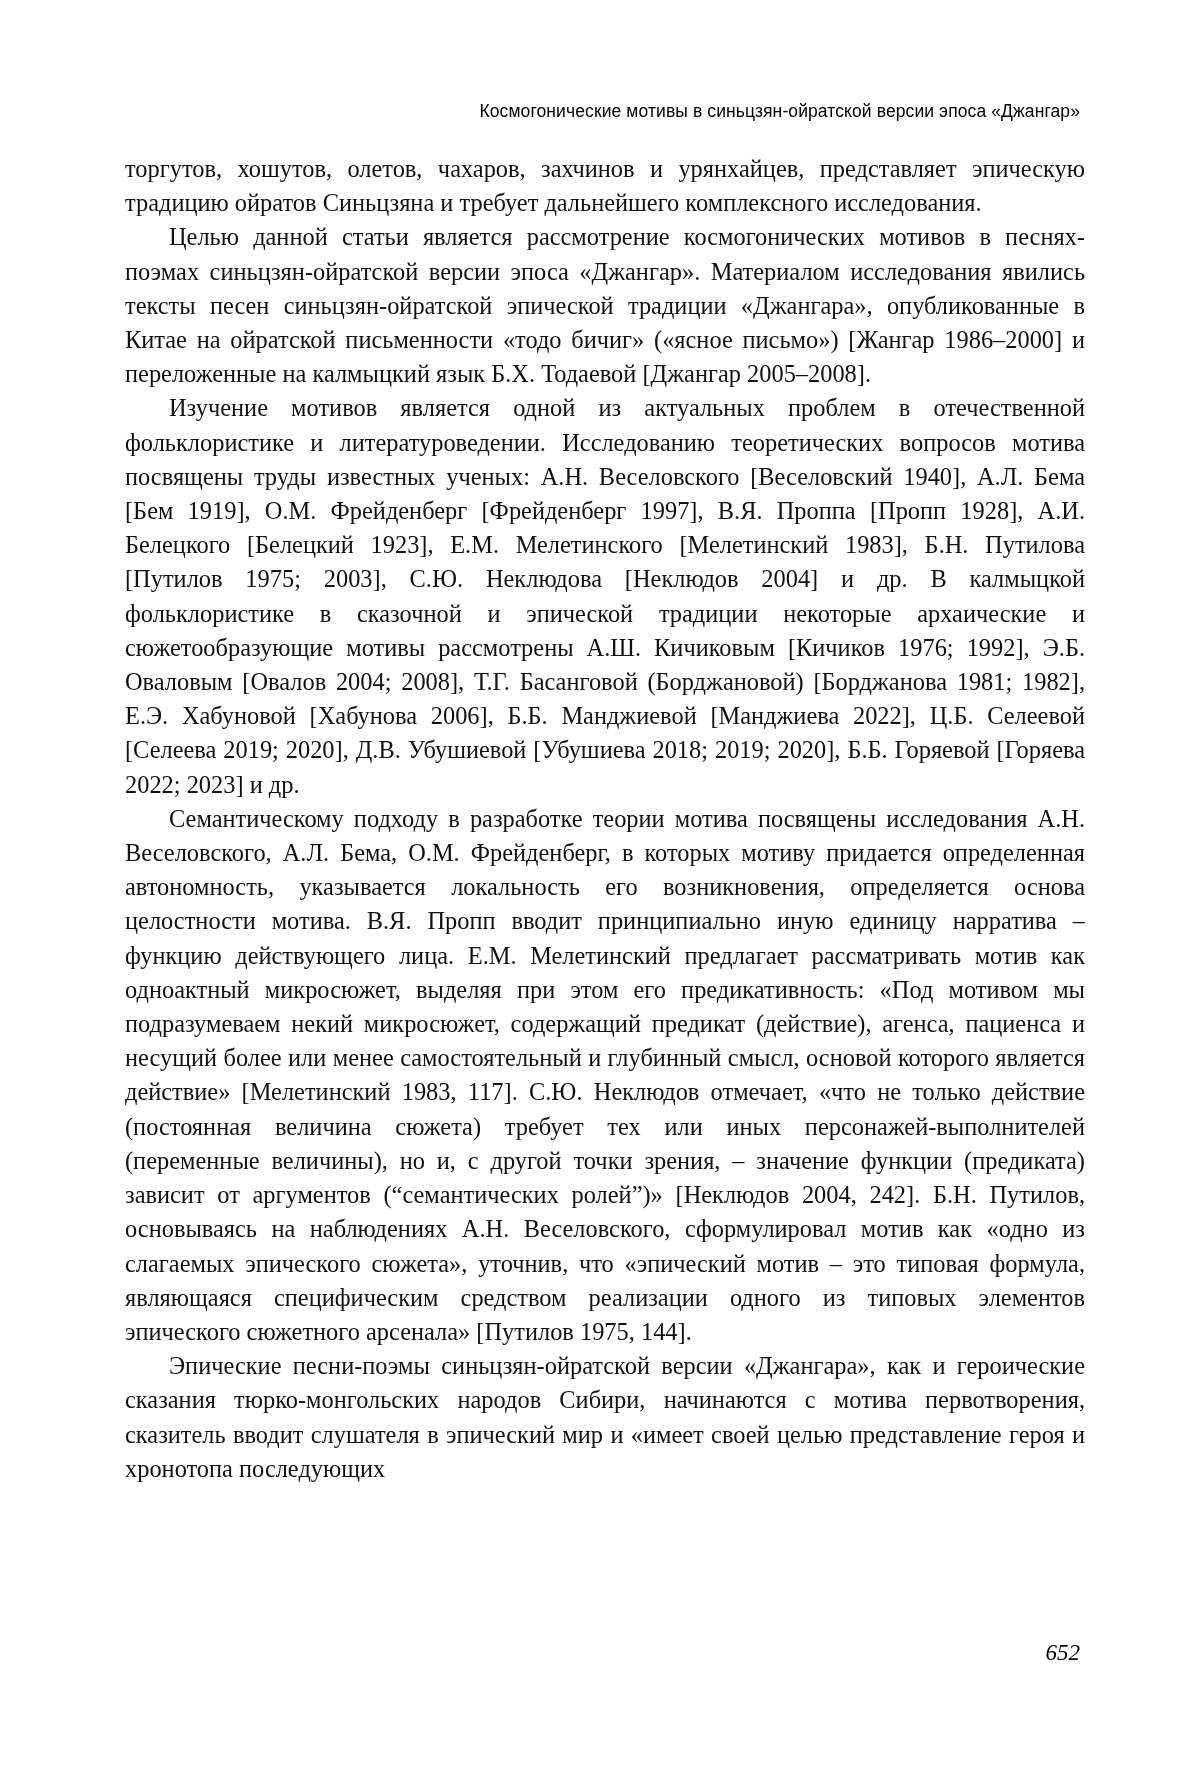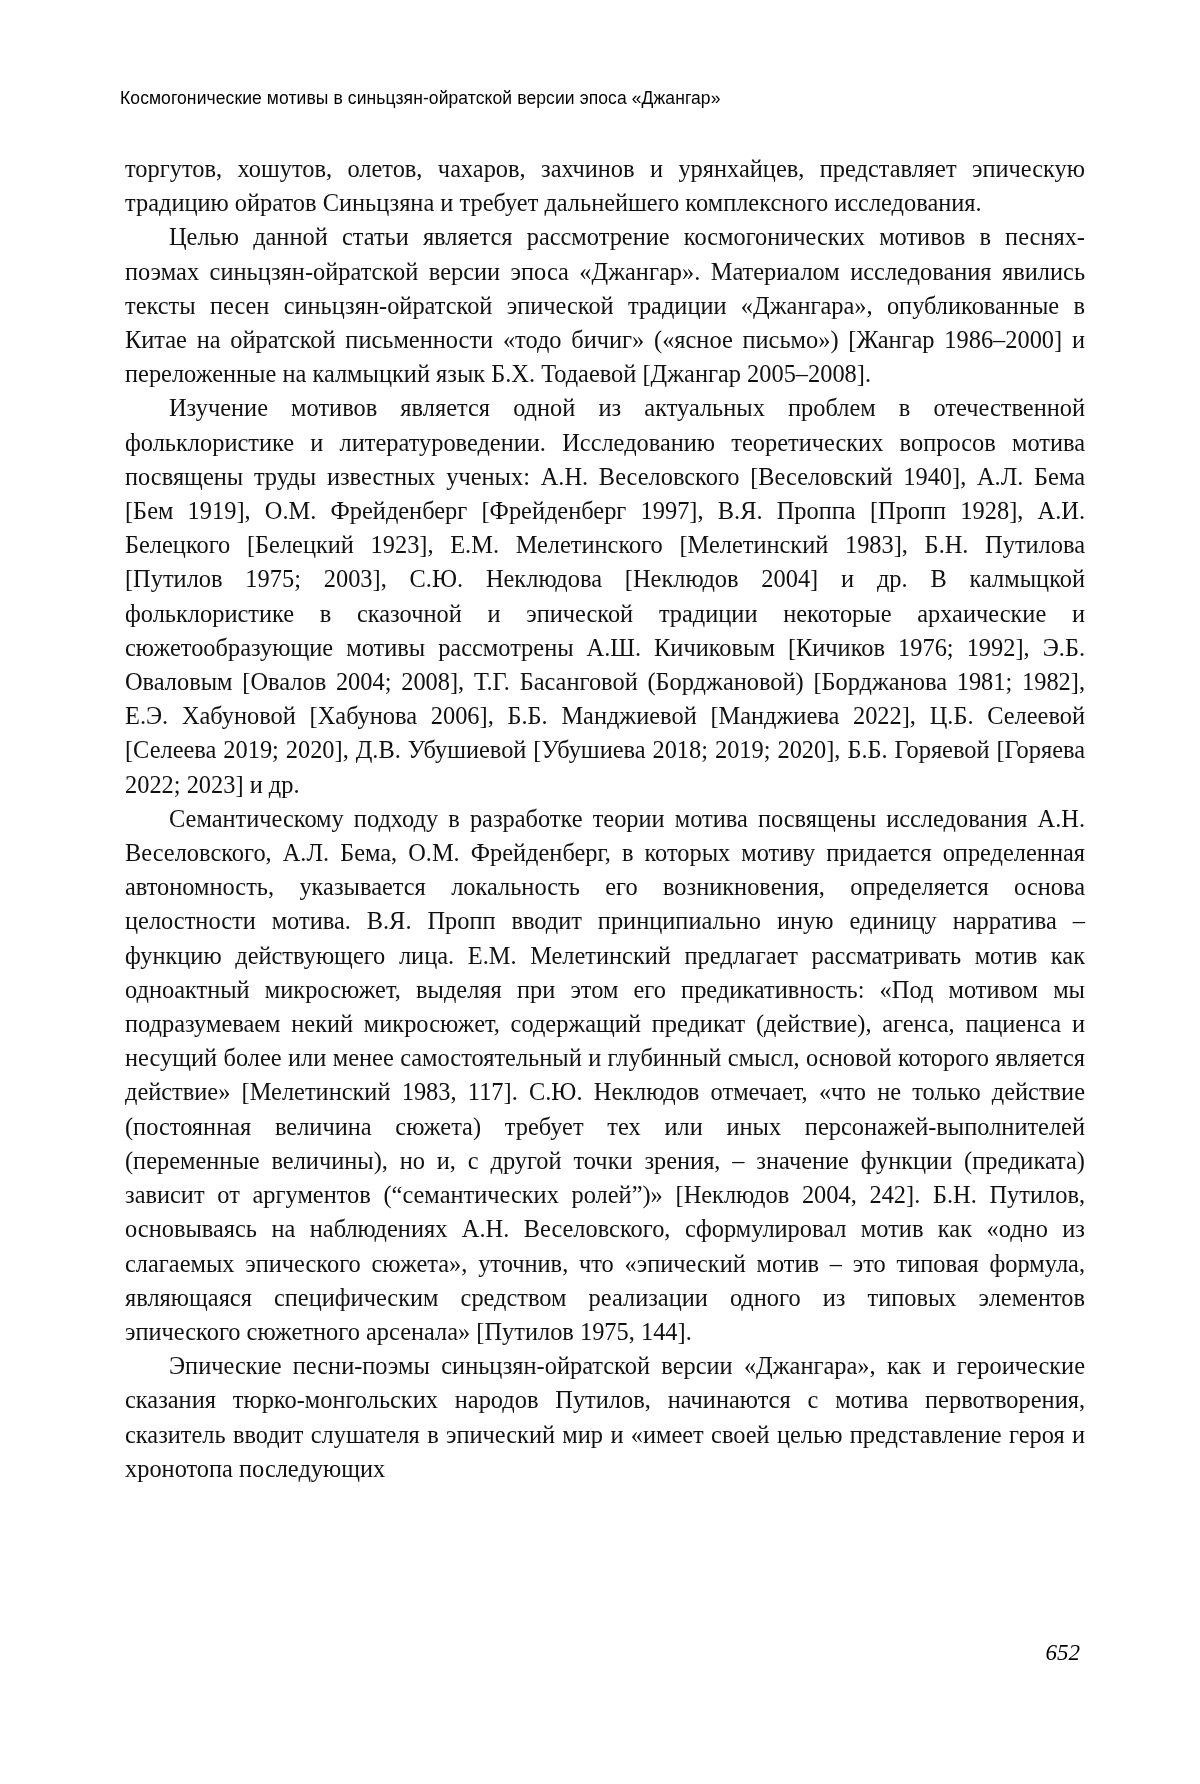"Космогонические мотивы в" .running-head { text-align: none -> right; top: 88px -> 101px }
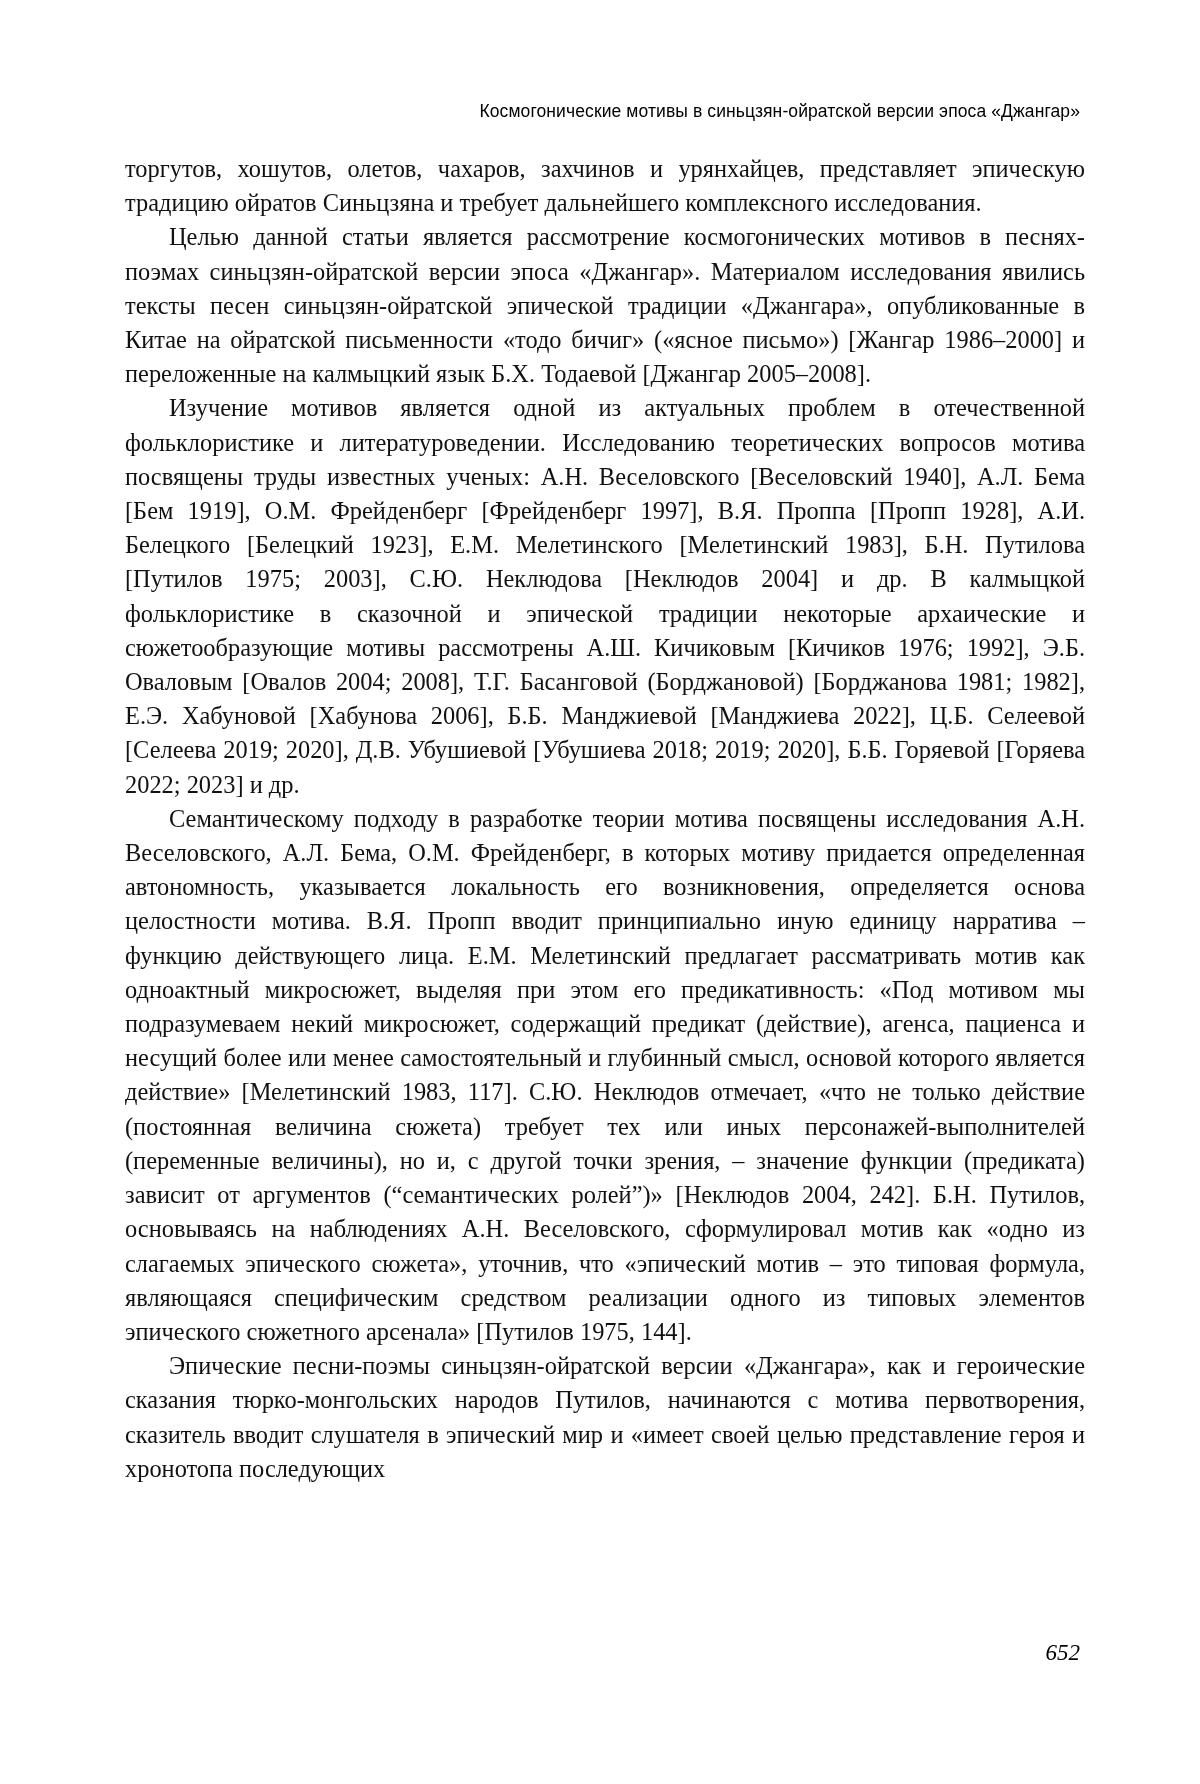"Эпические песни-поэмы синьцзян-ойратской" p { text: Путилов -> Сибири }
